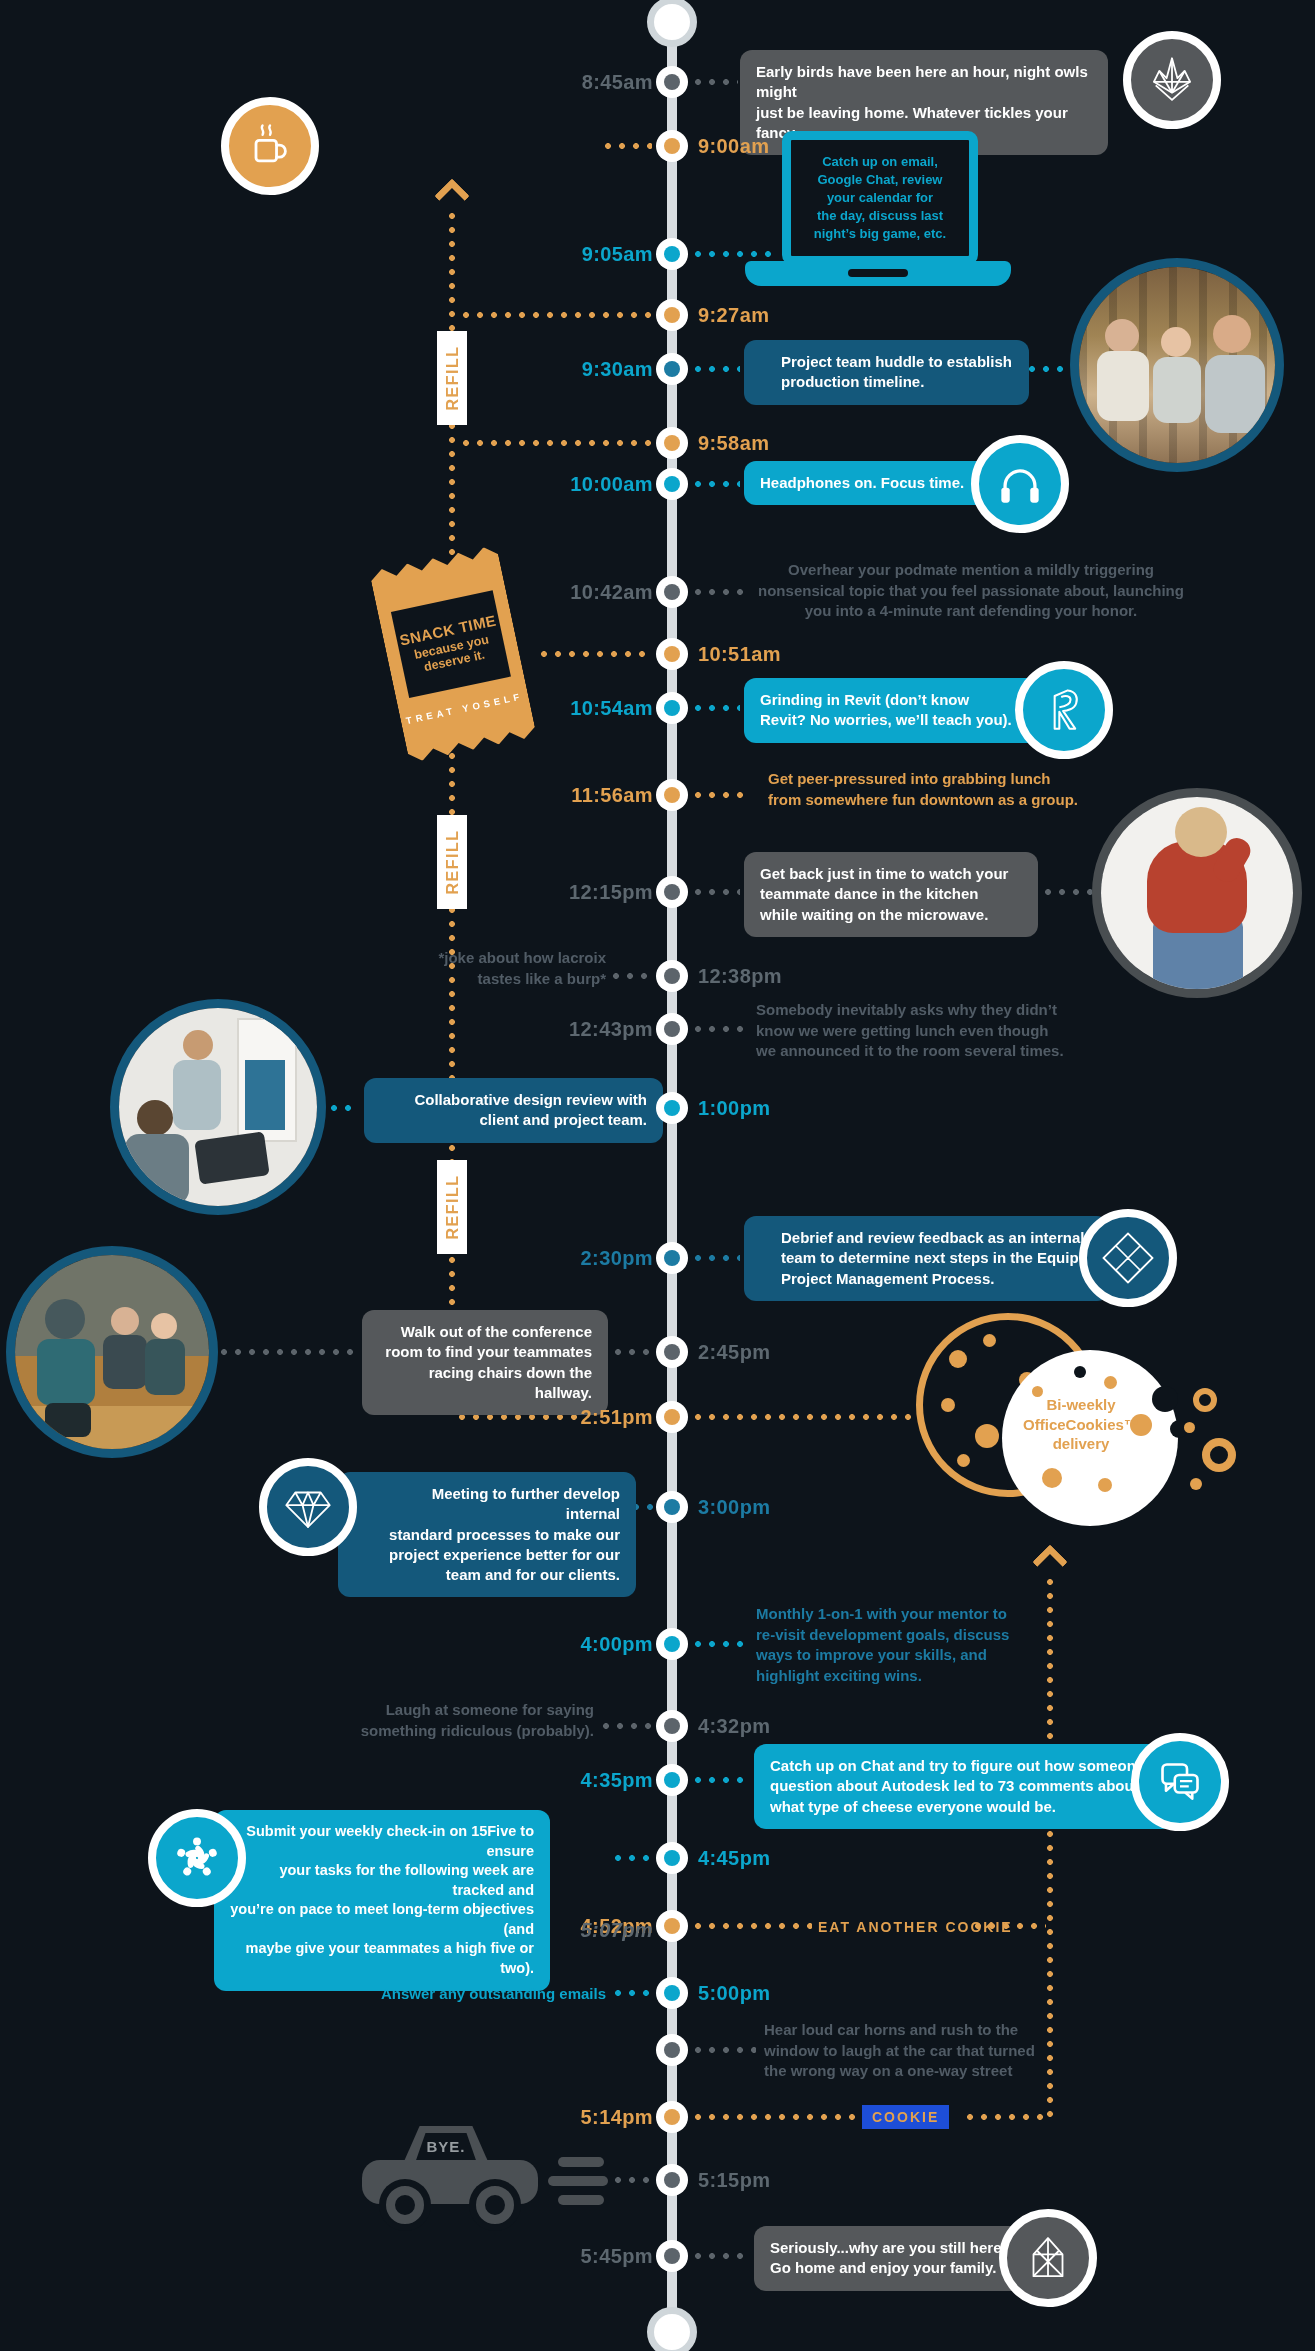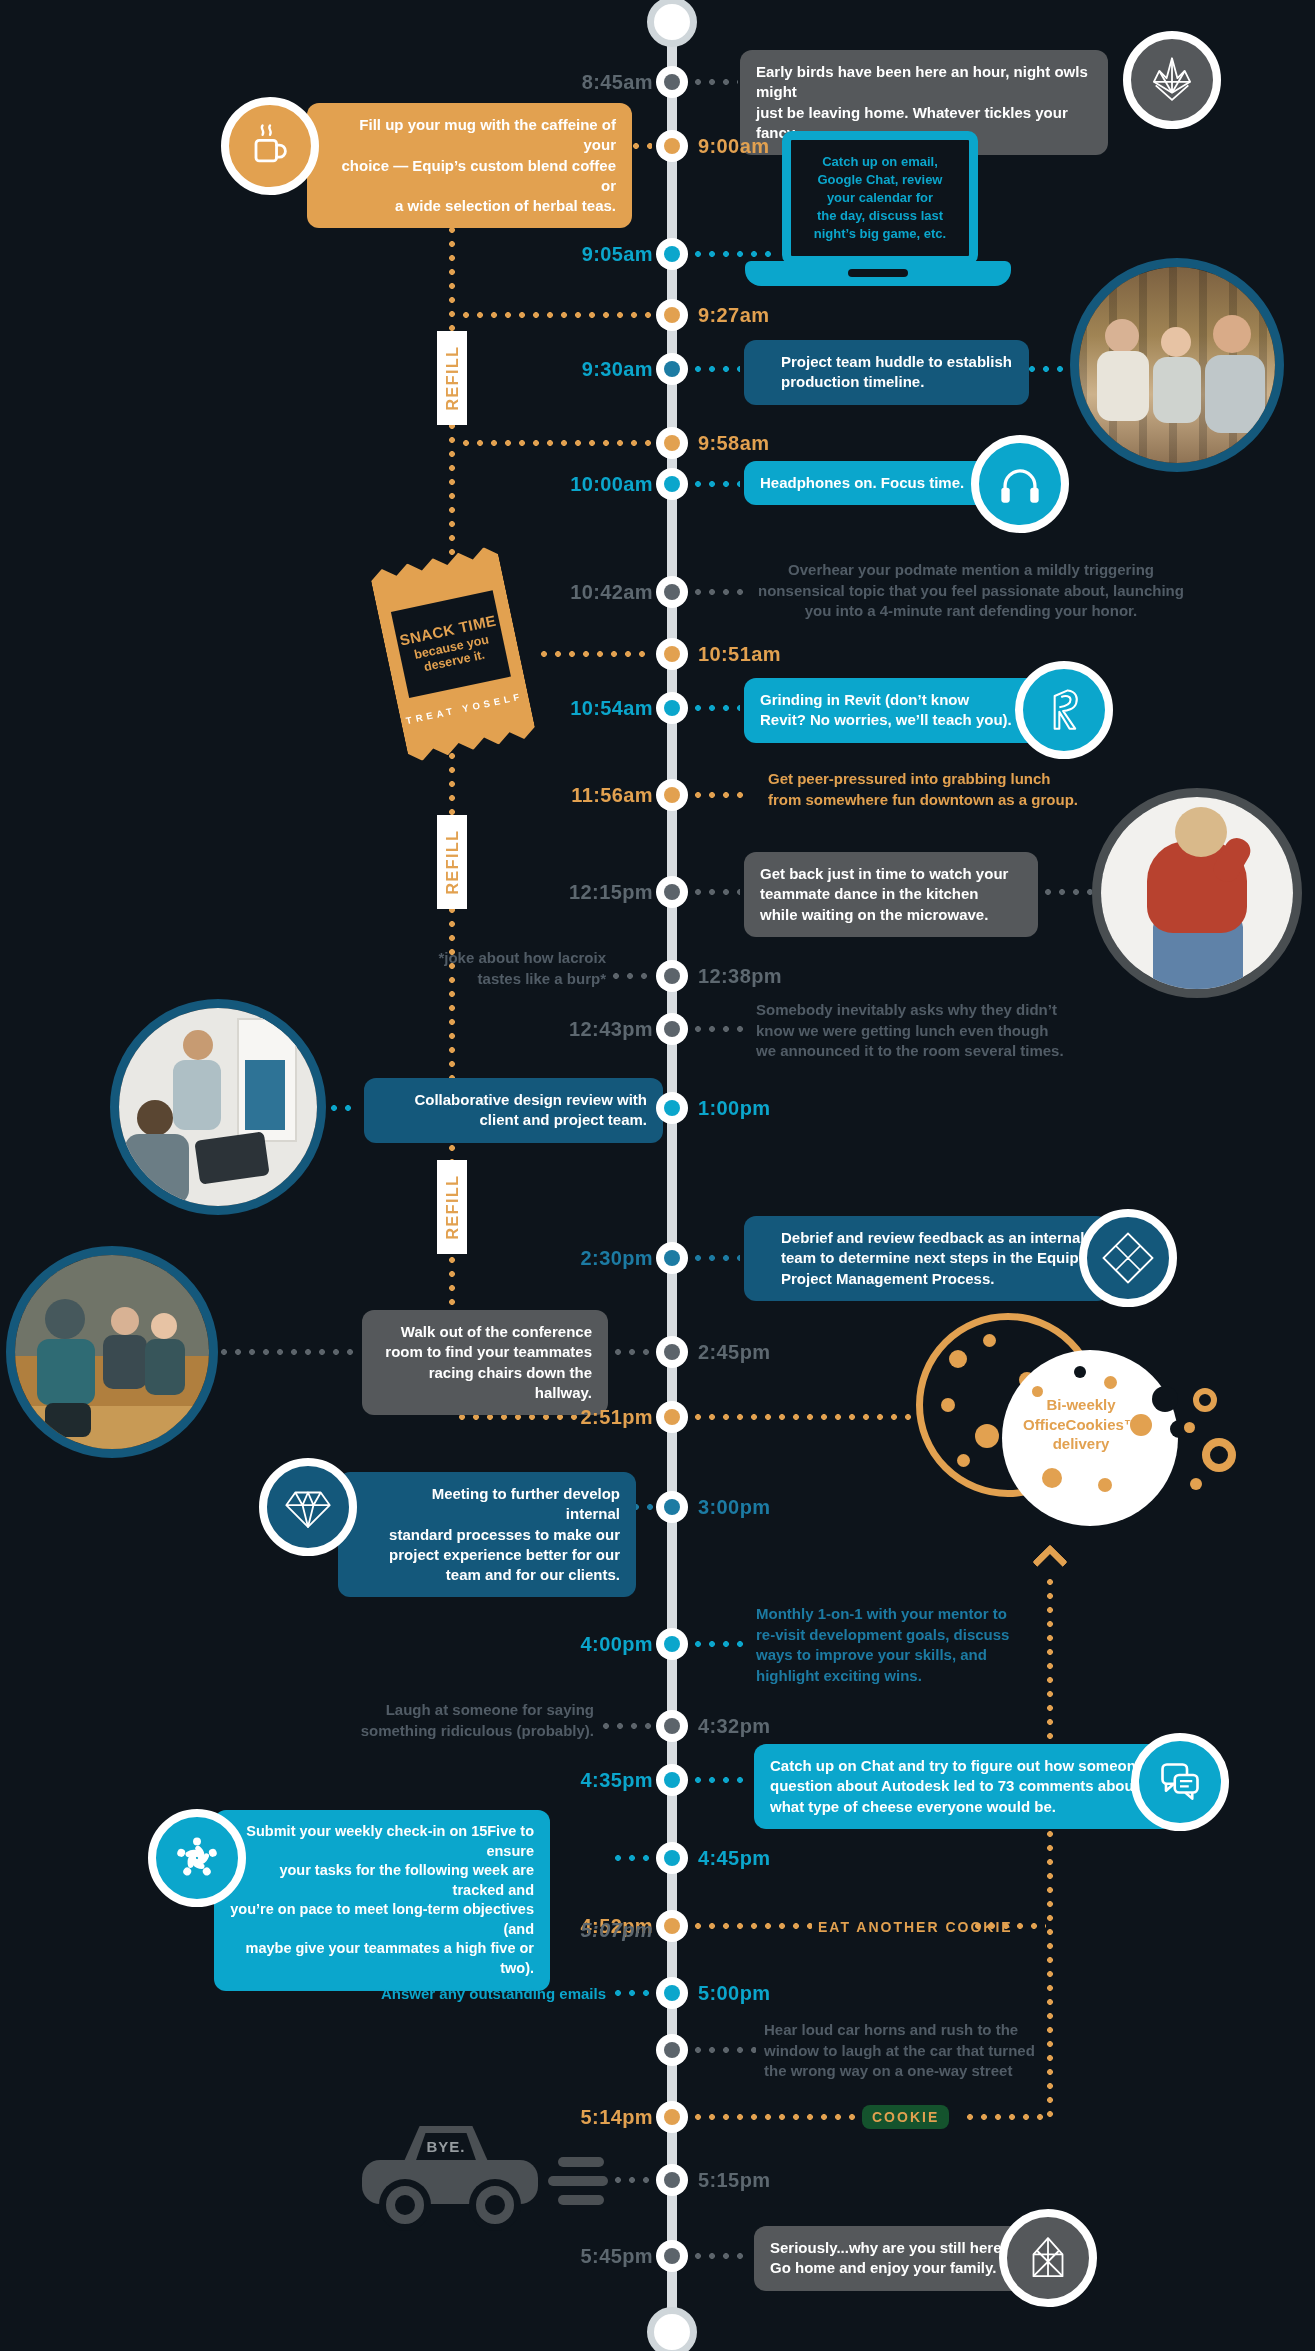"Fill up your mug with" div.bubble { html: <div>Fill up your mug with the caffeine of your choice — Equip’s custom blend coffee or a wide selection of herbal teas.</div> -> none }
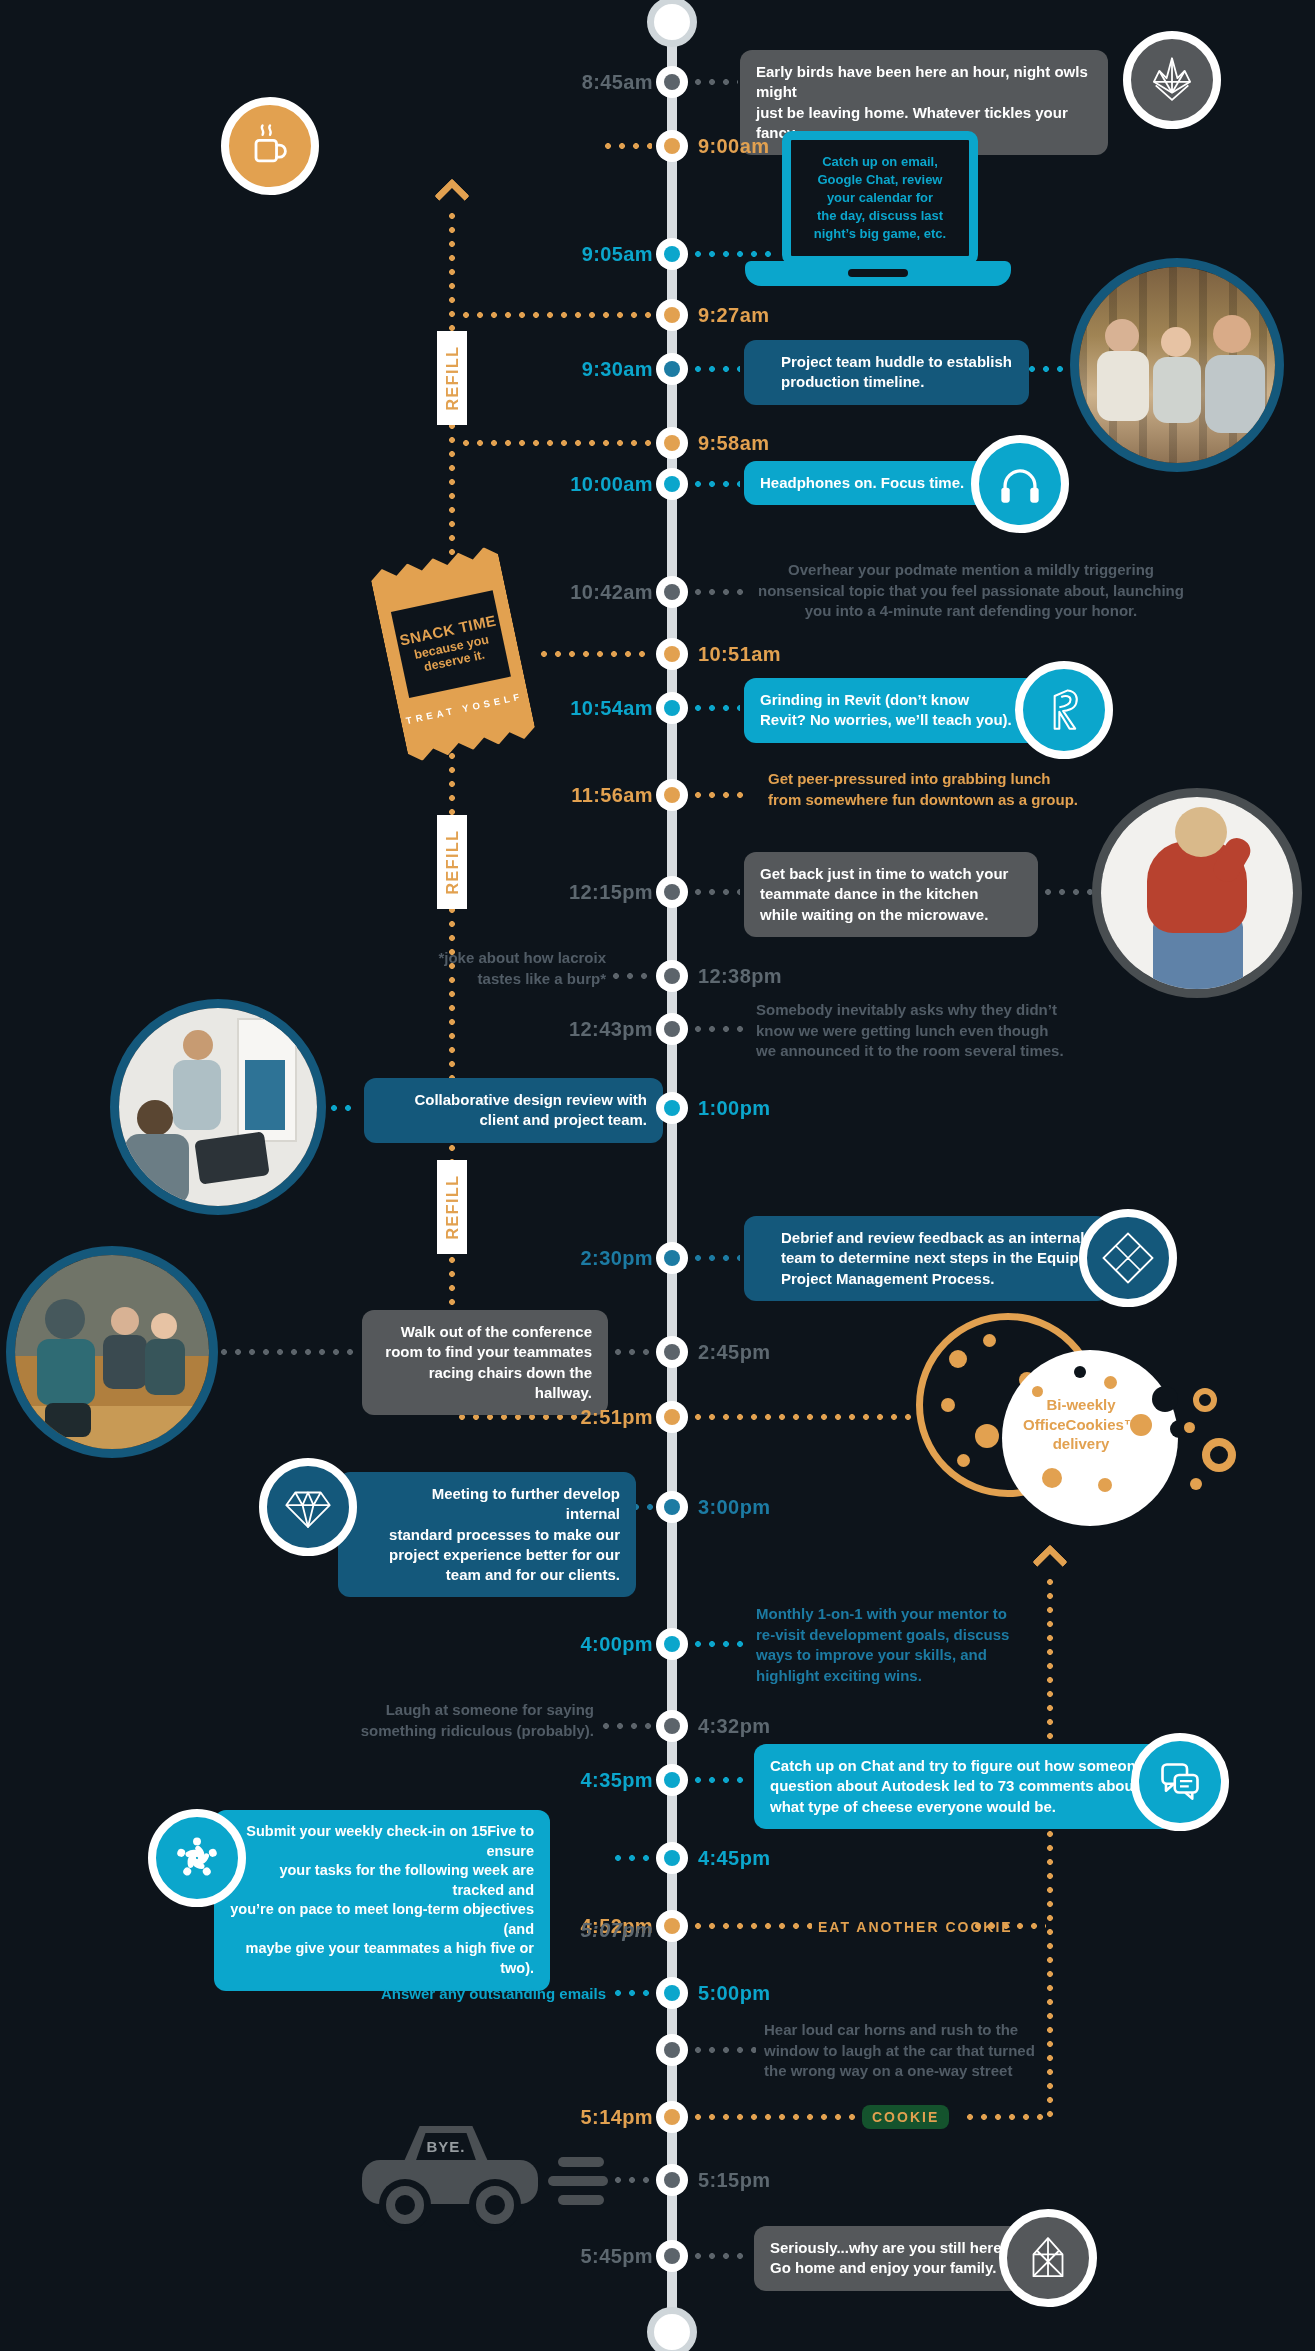"COOKIE" .tag.boxed { background: #14532d -> #1d4ed8; border-radius: 8px -> none }
